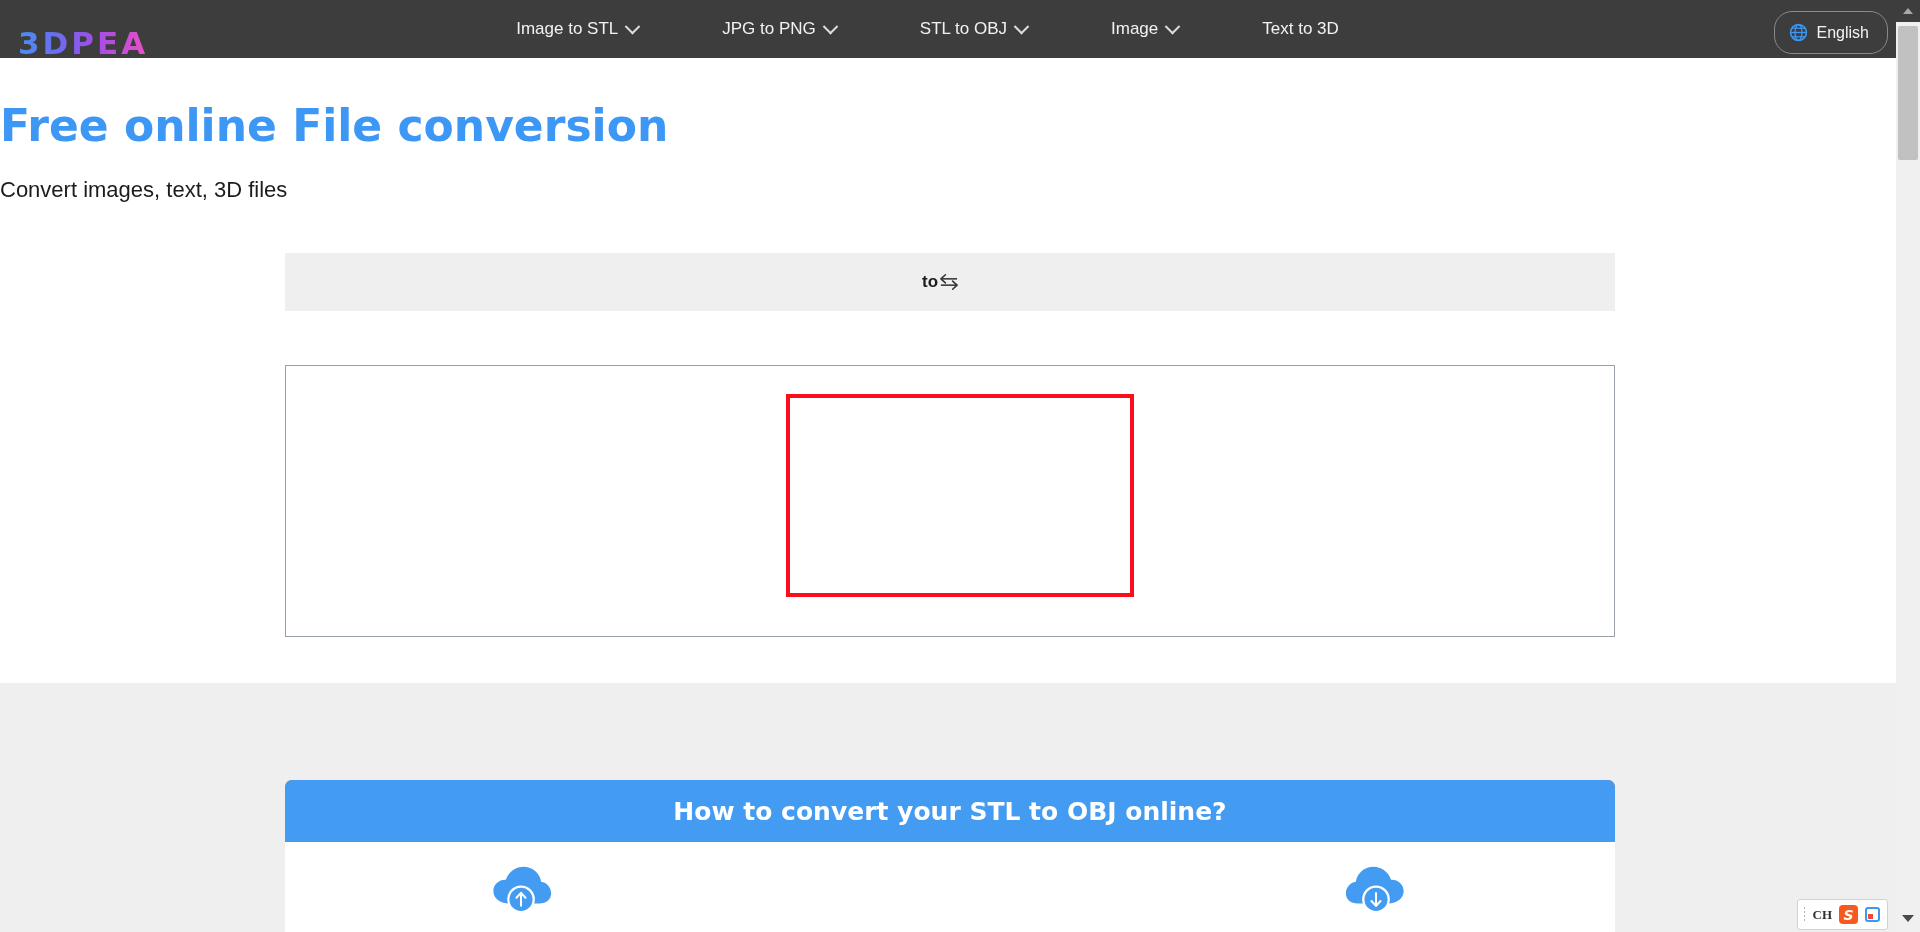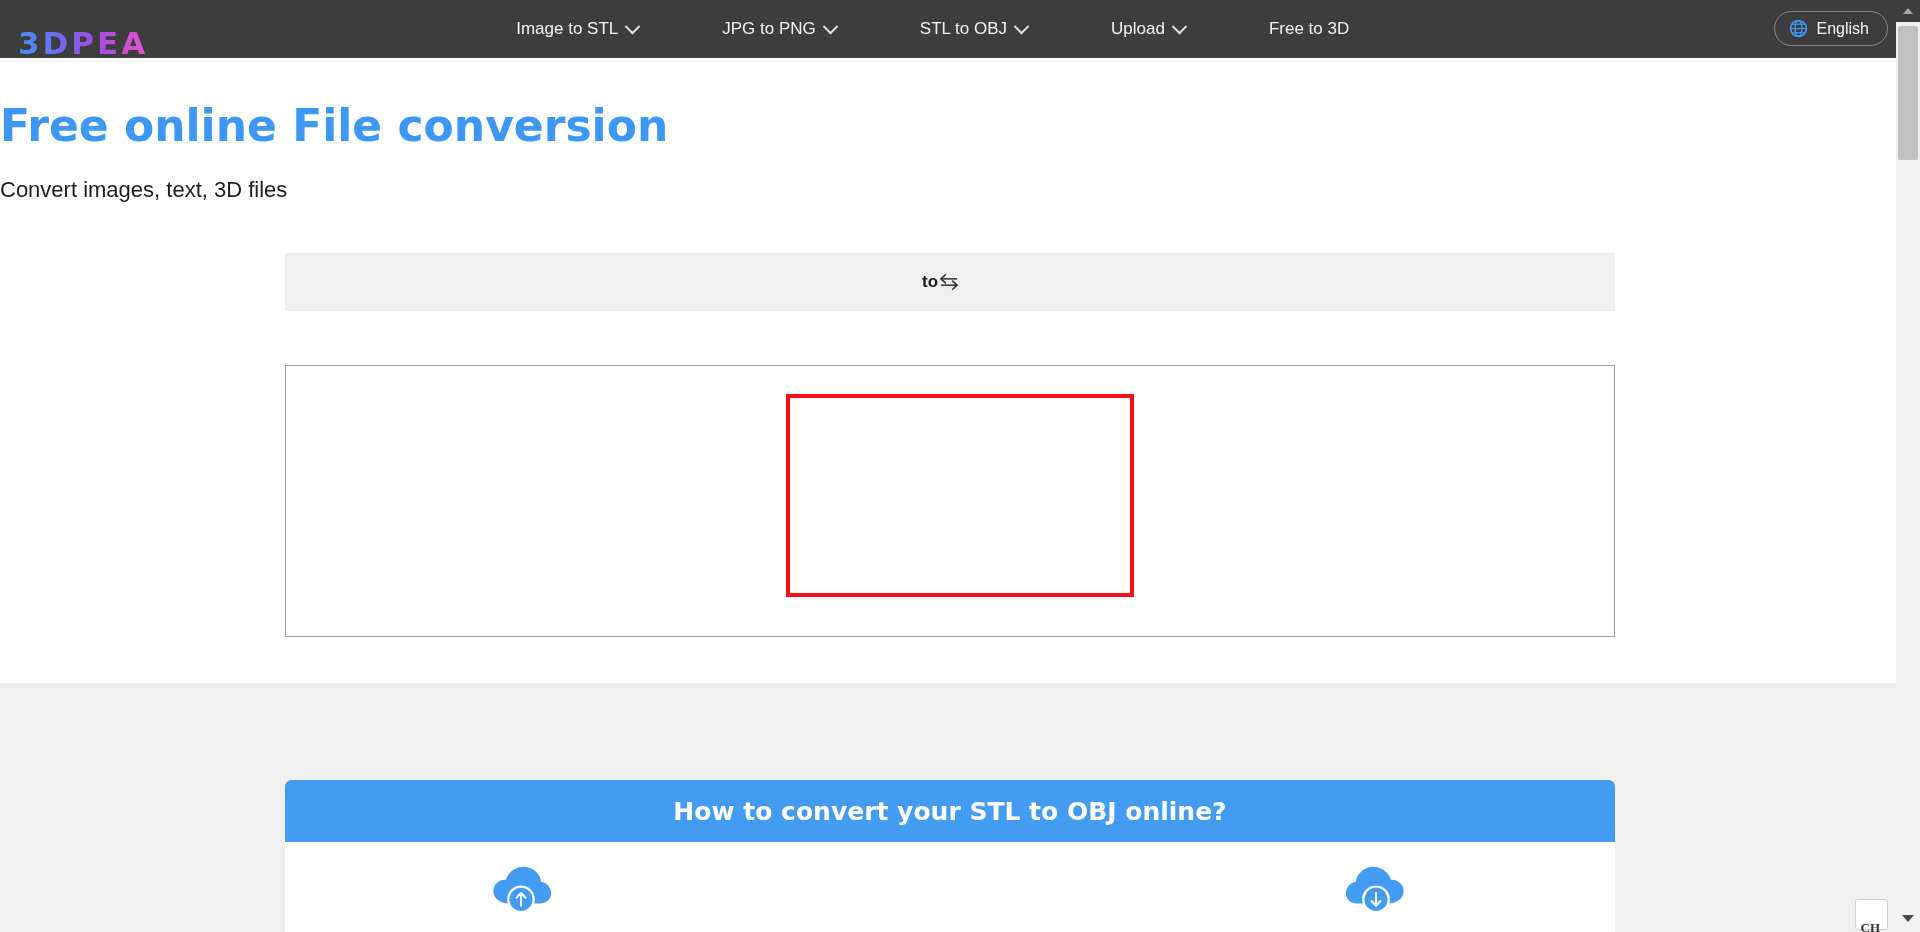"Upload" span { text: Upload -> Image }
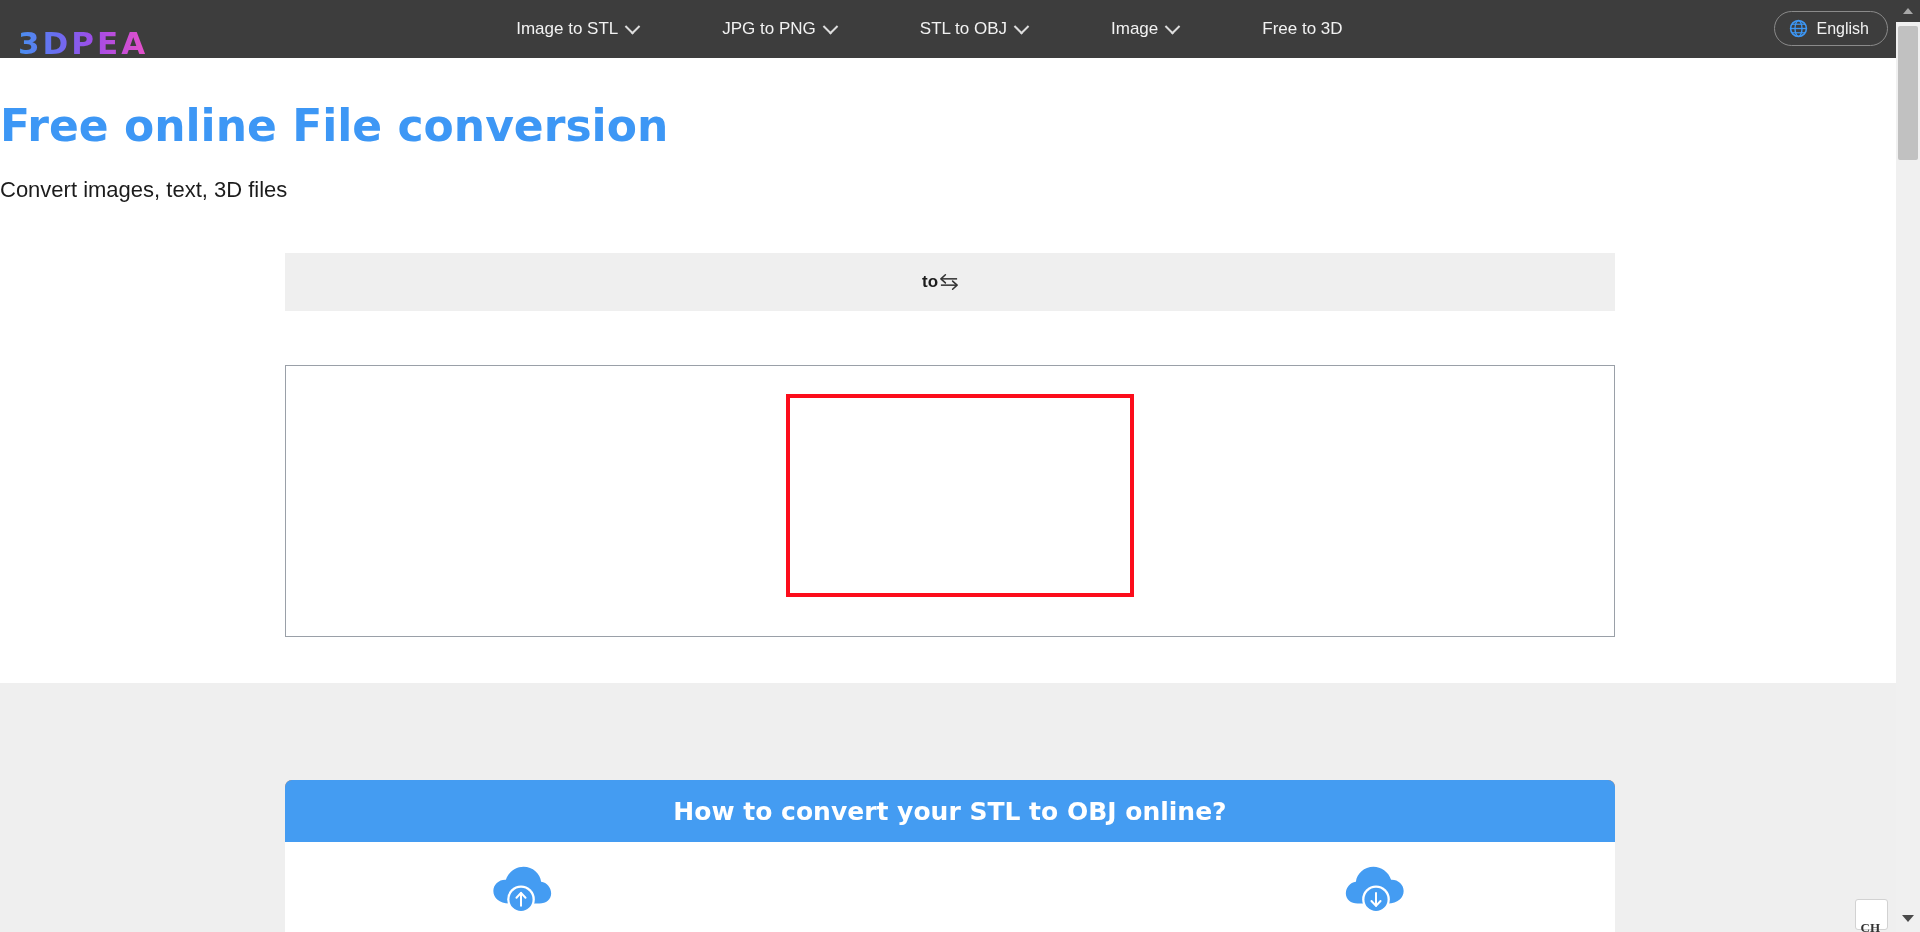"Free to 3D" span { text: Free -> Text }
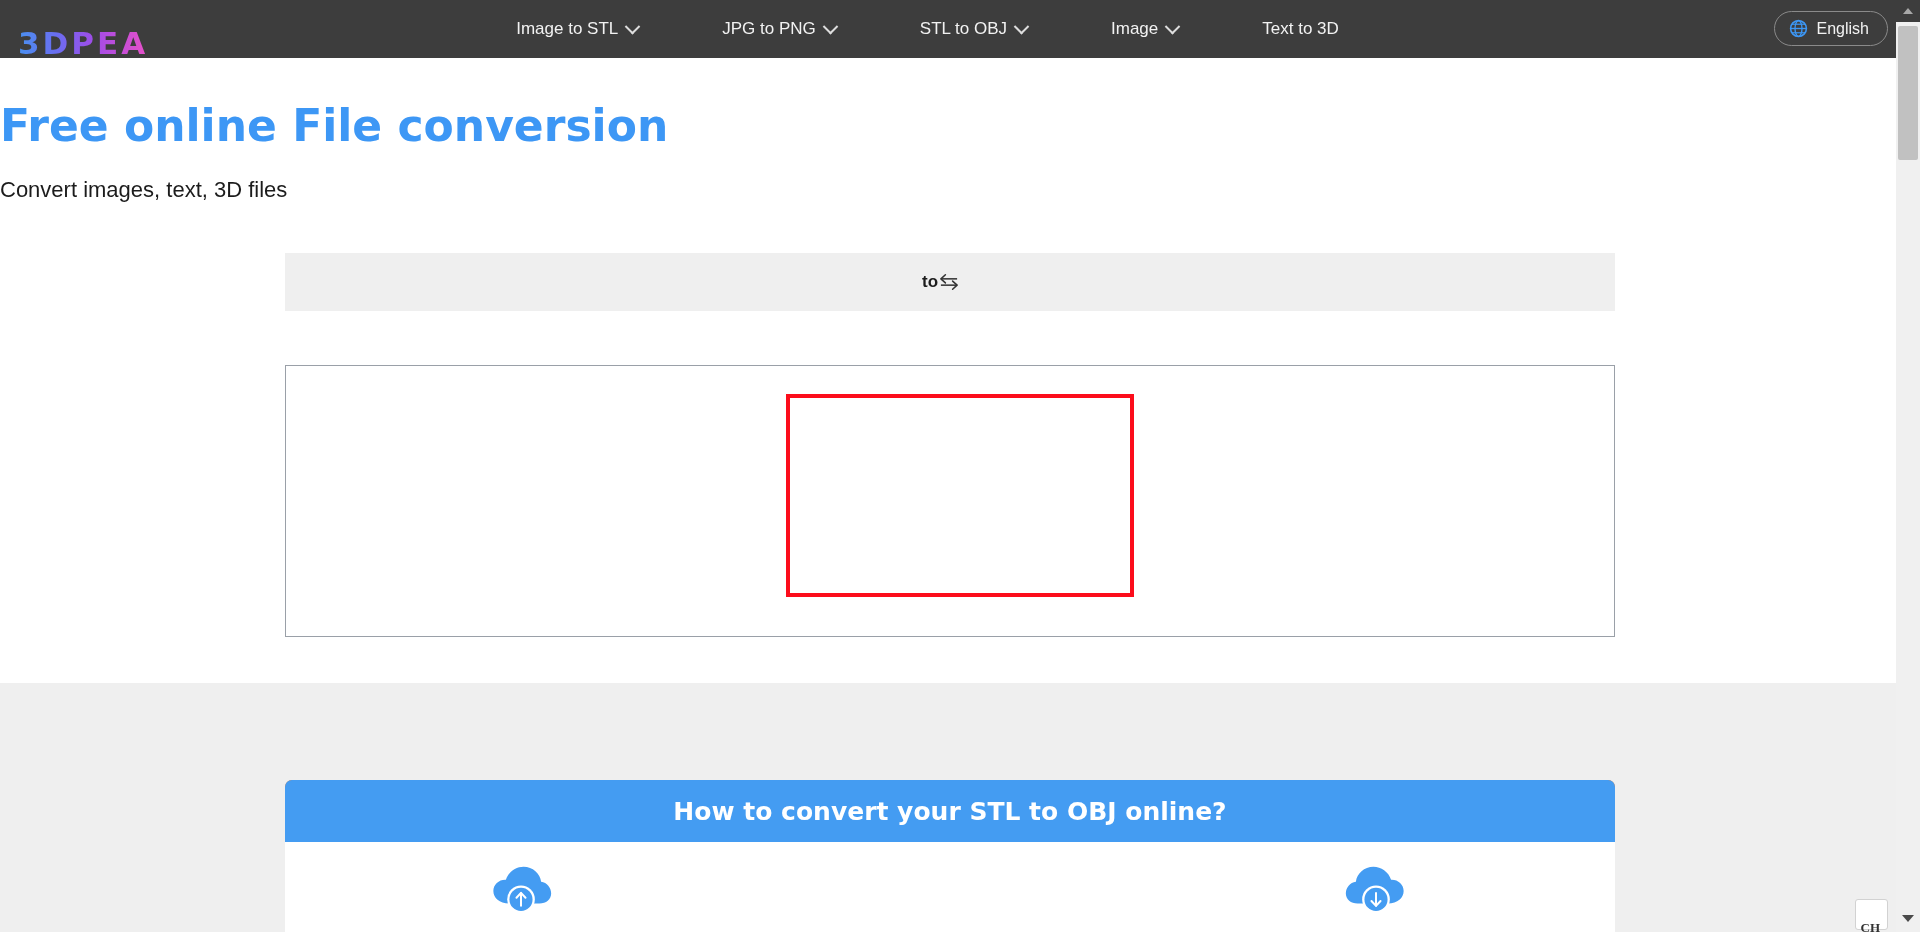"English" .lang-btn { height: 35px -> 43px }
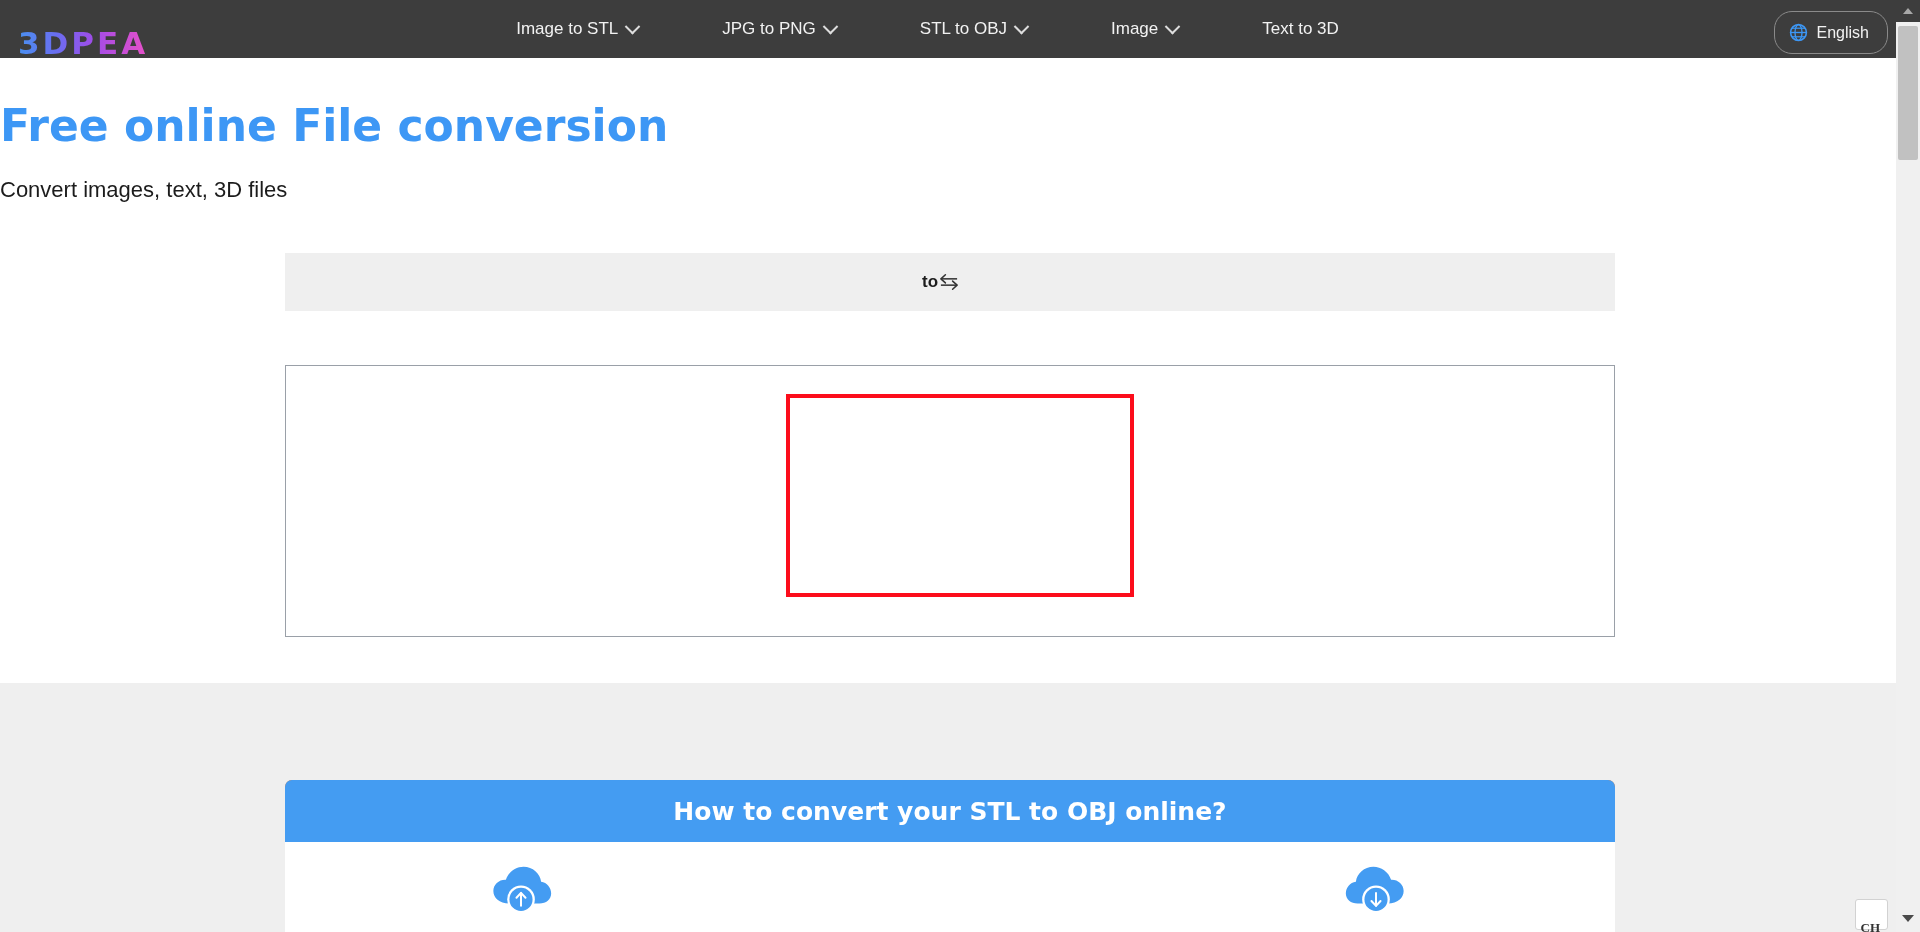"CH" .ime { flex-direction: column -> none; gap: 20px -> 7px }
